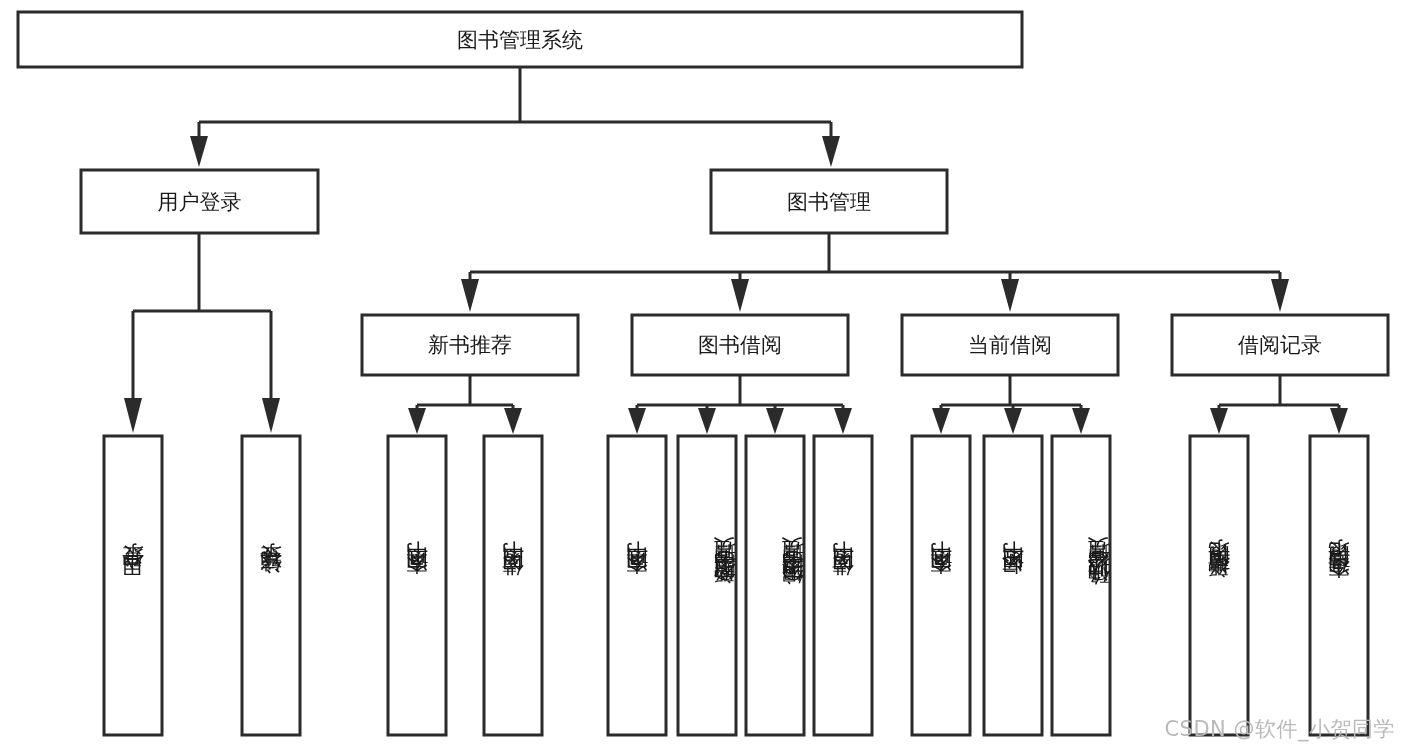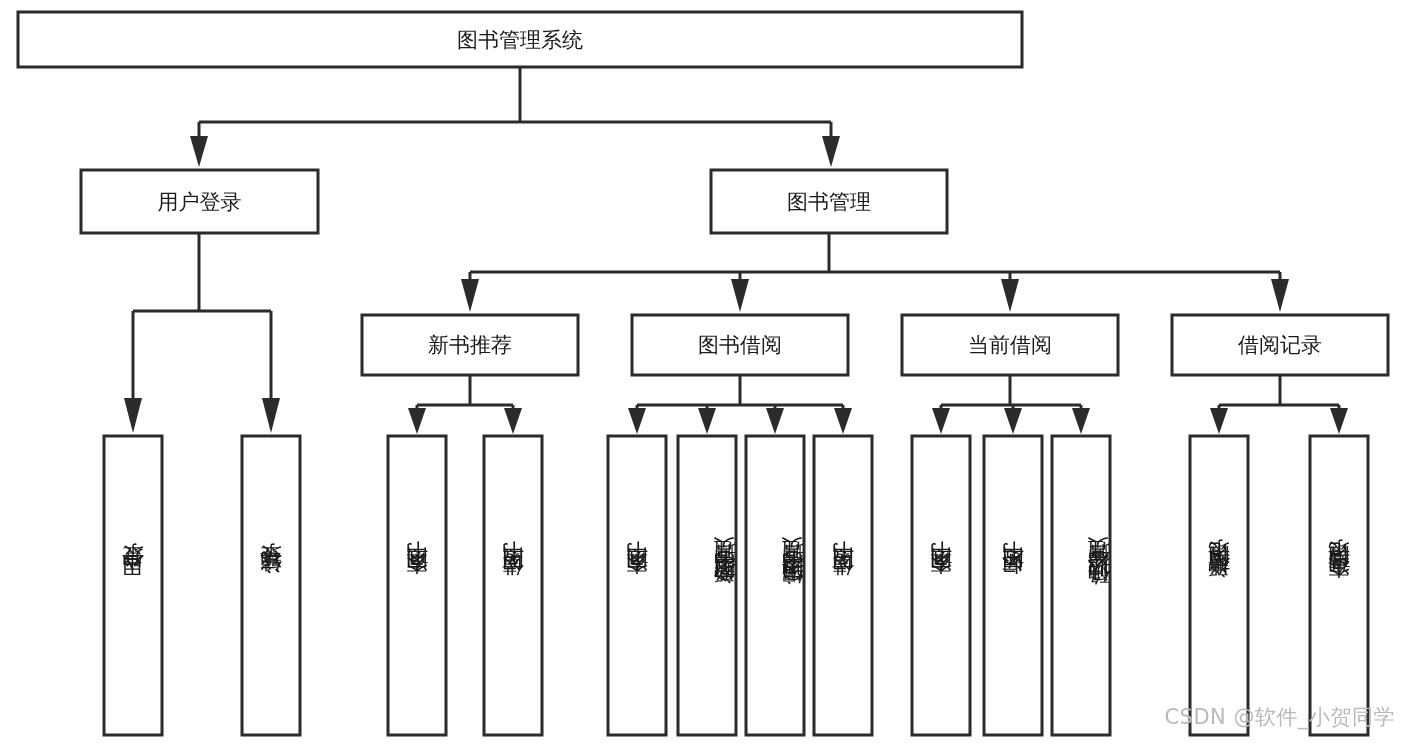"CSDN @软件_小贺同学" .watermark { bottom: 16px -> 4px }
